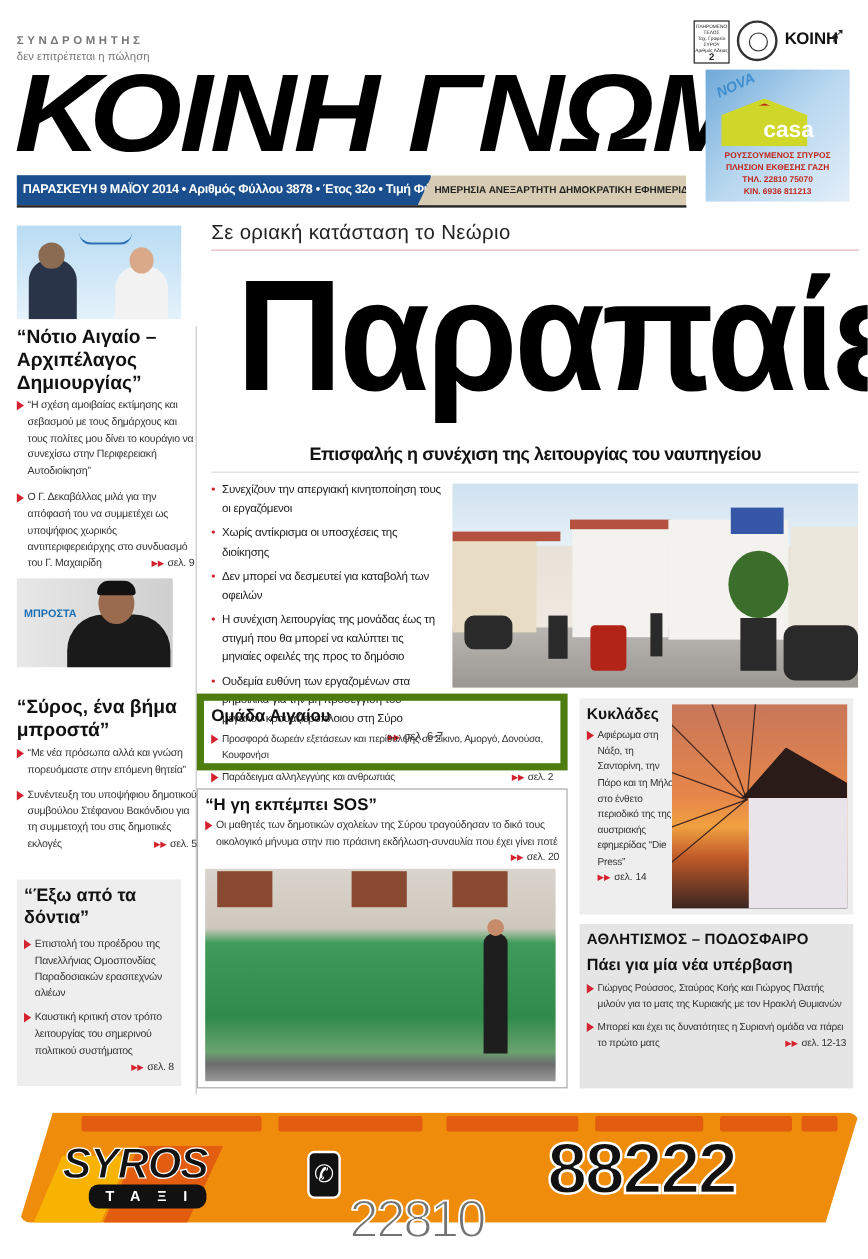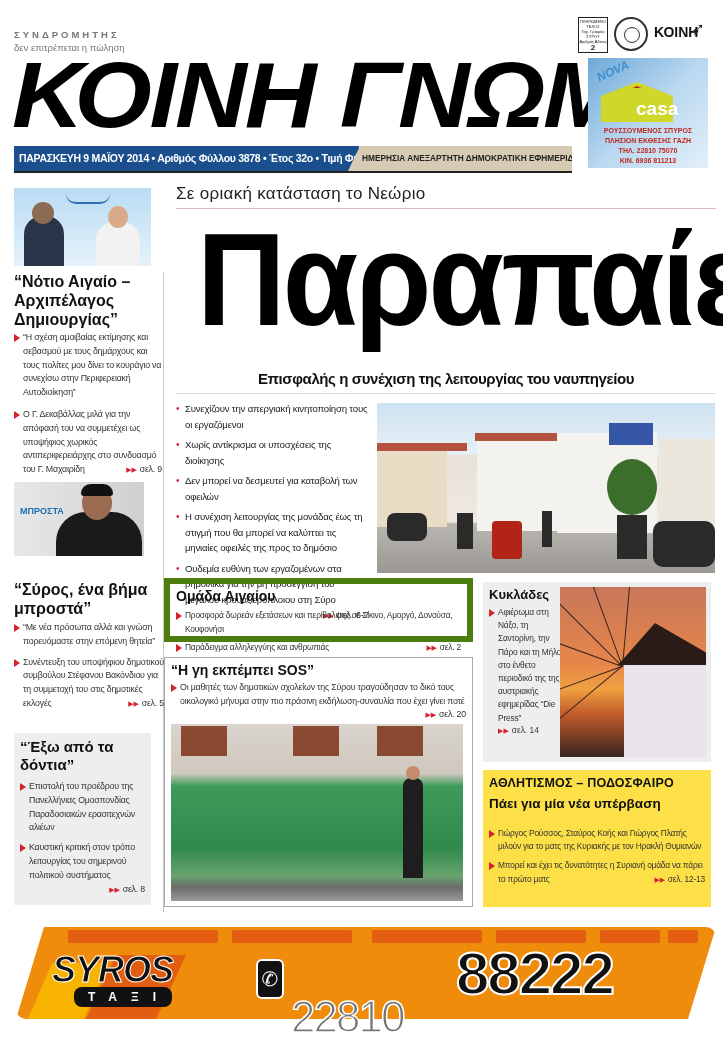"ΑΘΛΗΤΙΣΜΟΣ – ΠΟΔΟΣΦΑΙΡΟ" .s7-box { background: #fde047 -> #e5e5e5 }
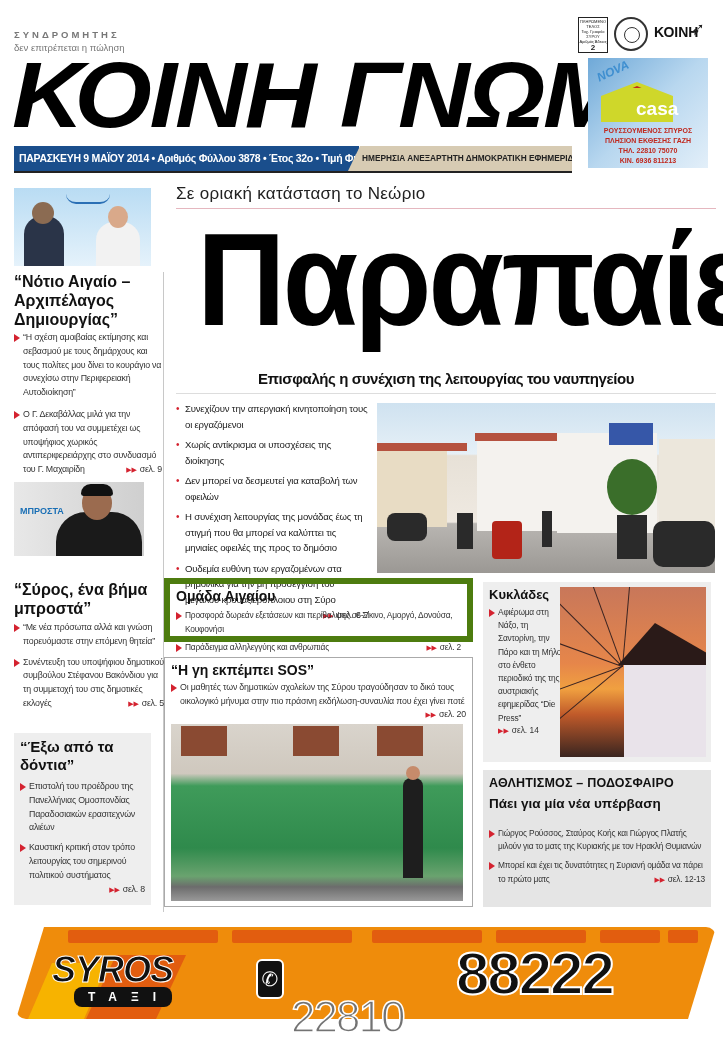"Πάει για μία νέα υπέρβαση" .s7-title { margin-bottom: 16px -> 6px }
